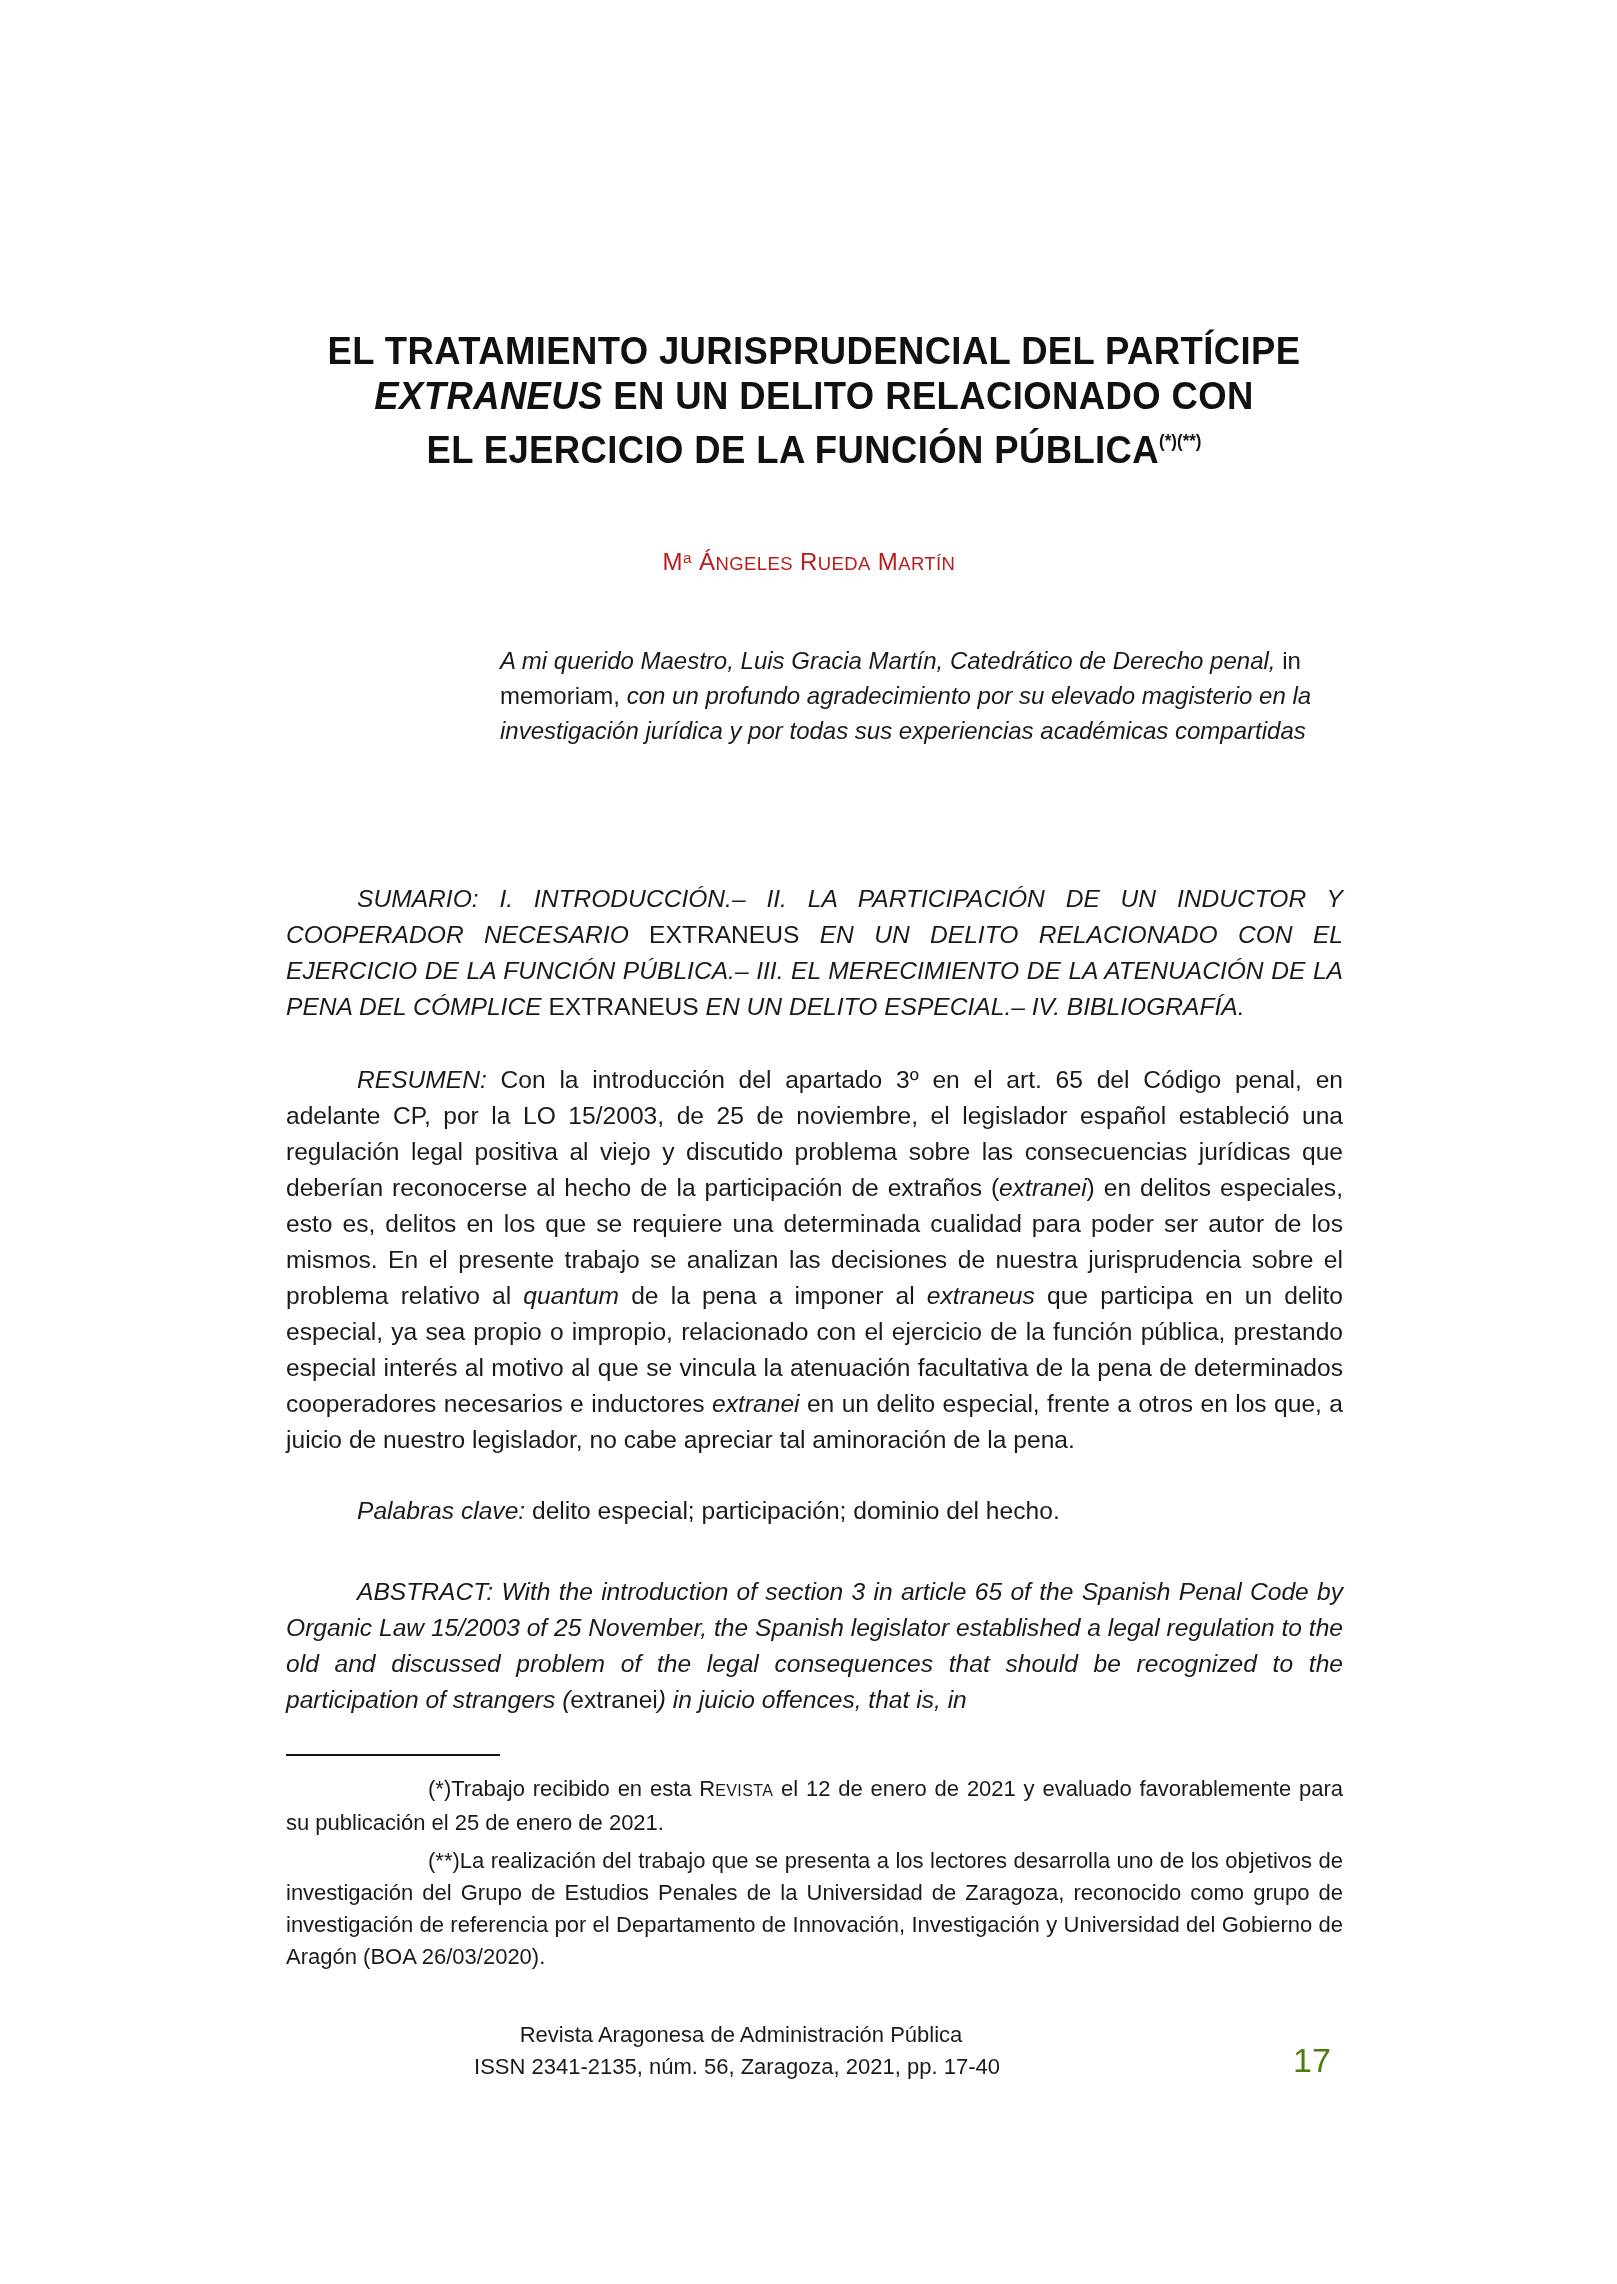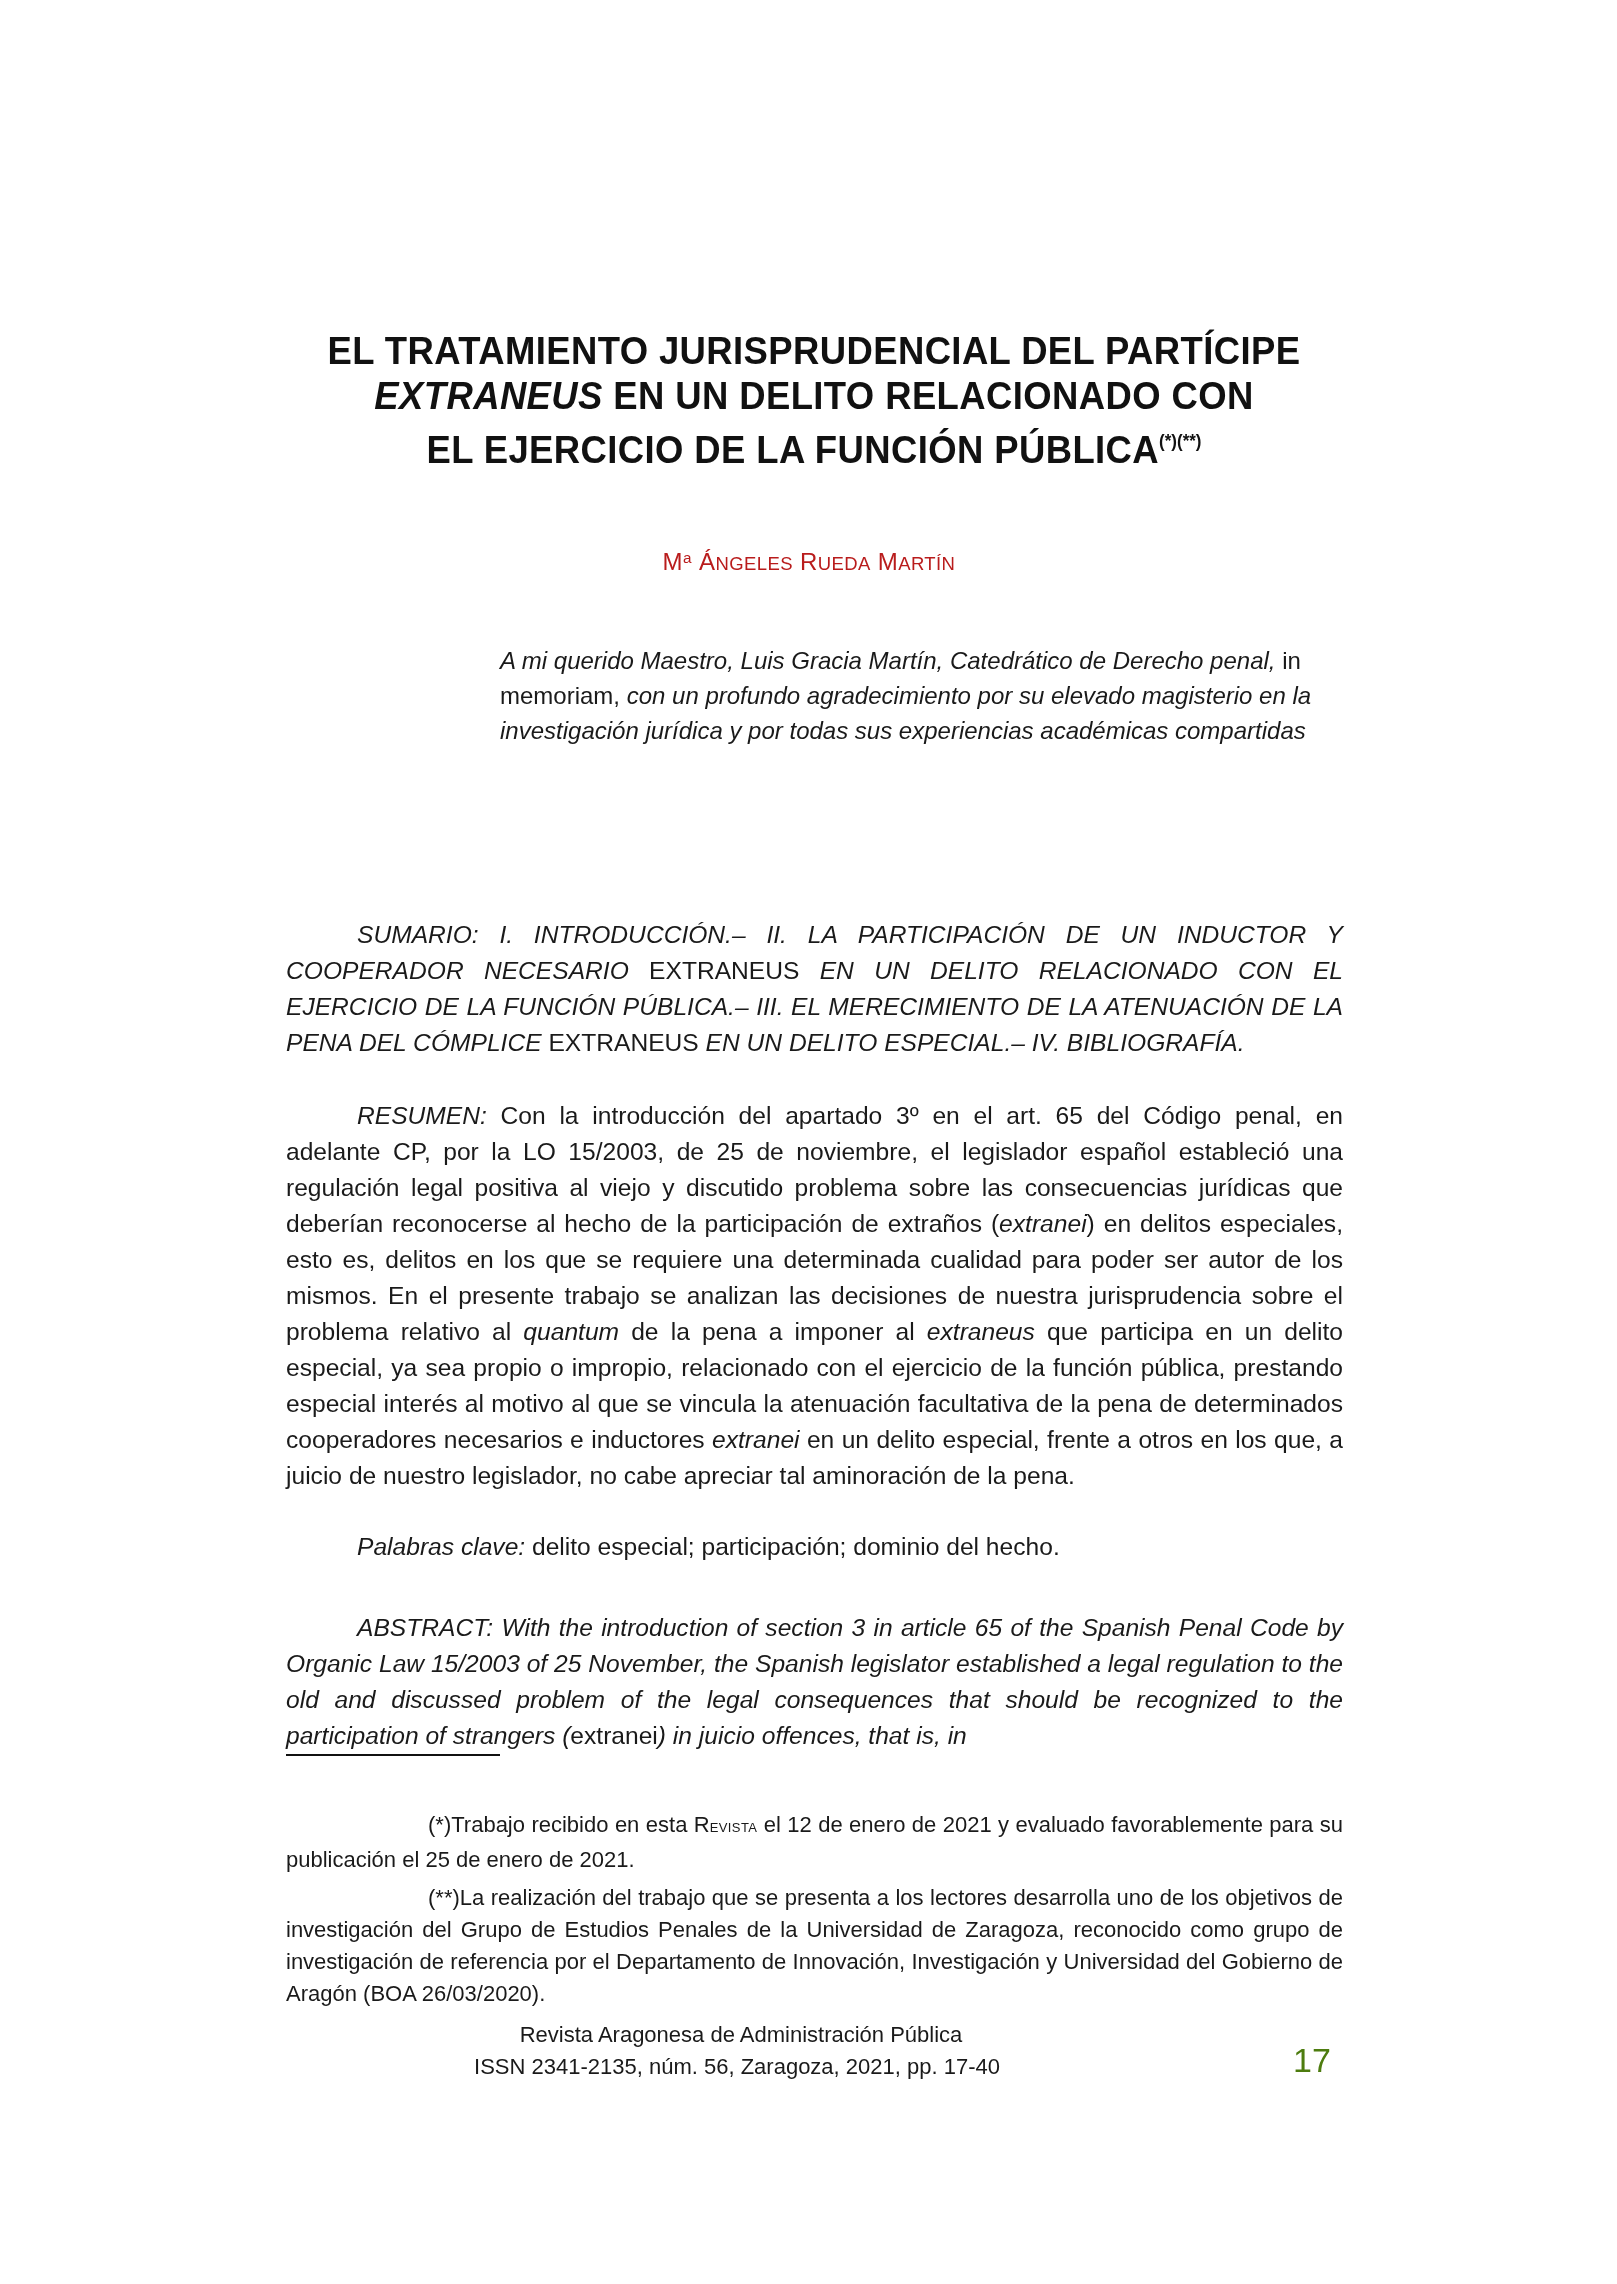"SUMARIO: I. INTRODUCCIÓN.– II. LA" .col { margin-top: 36px -> none }
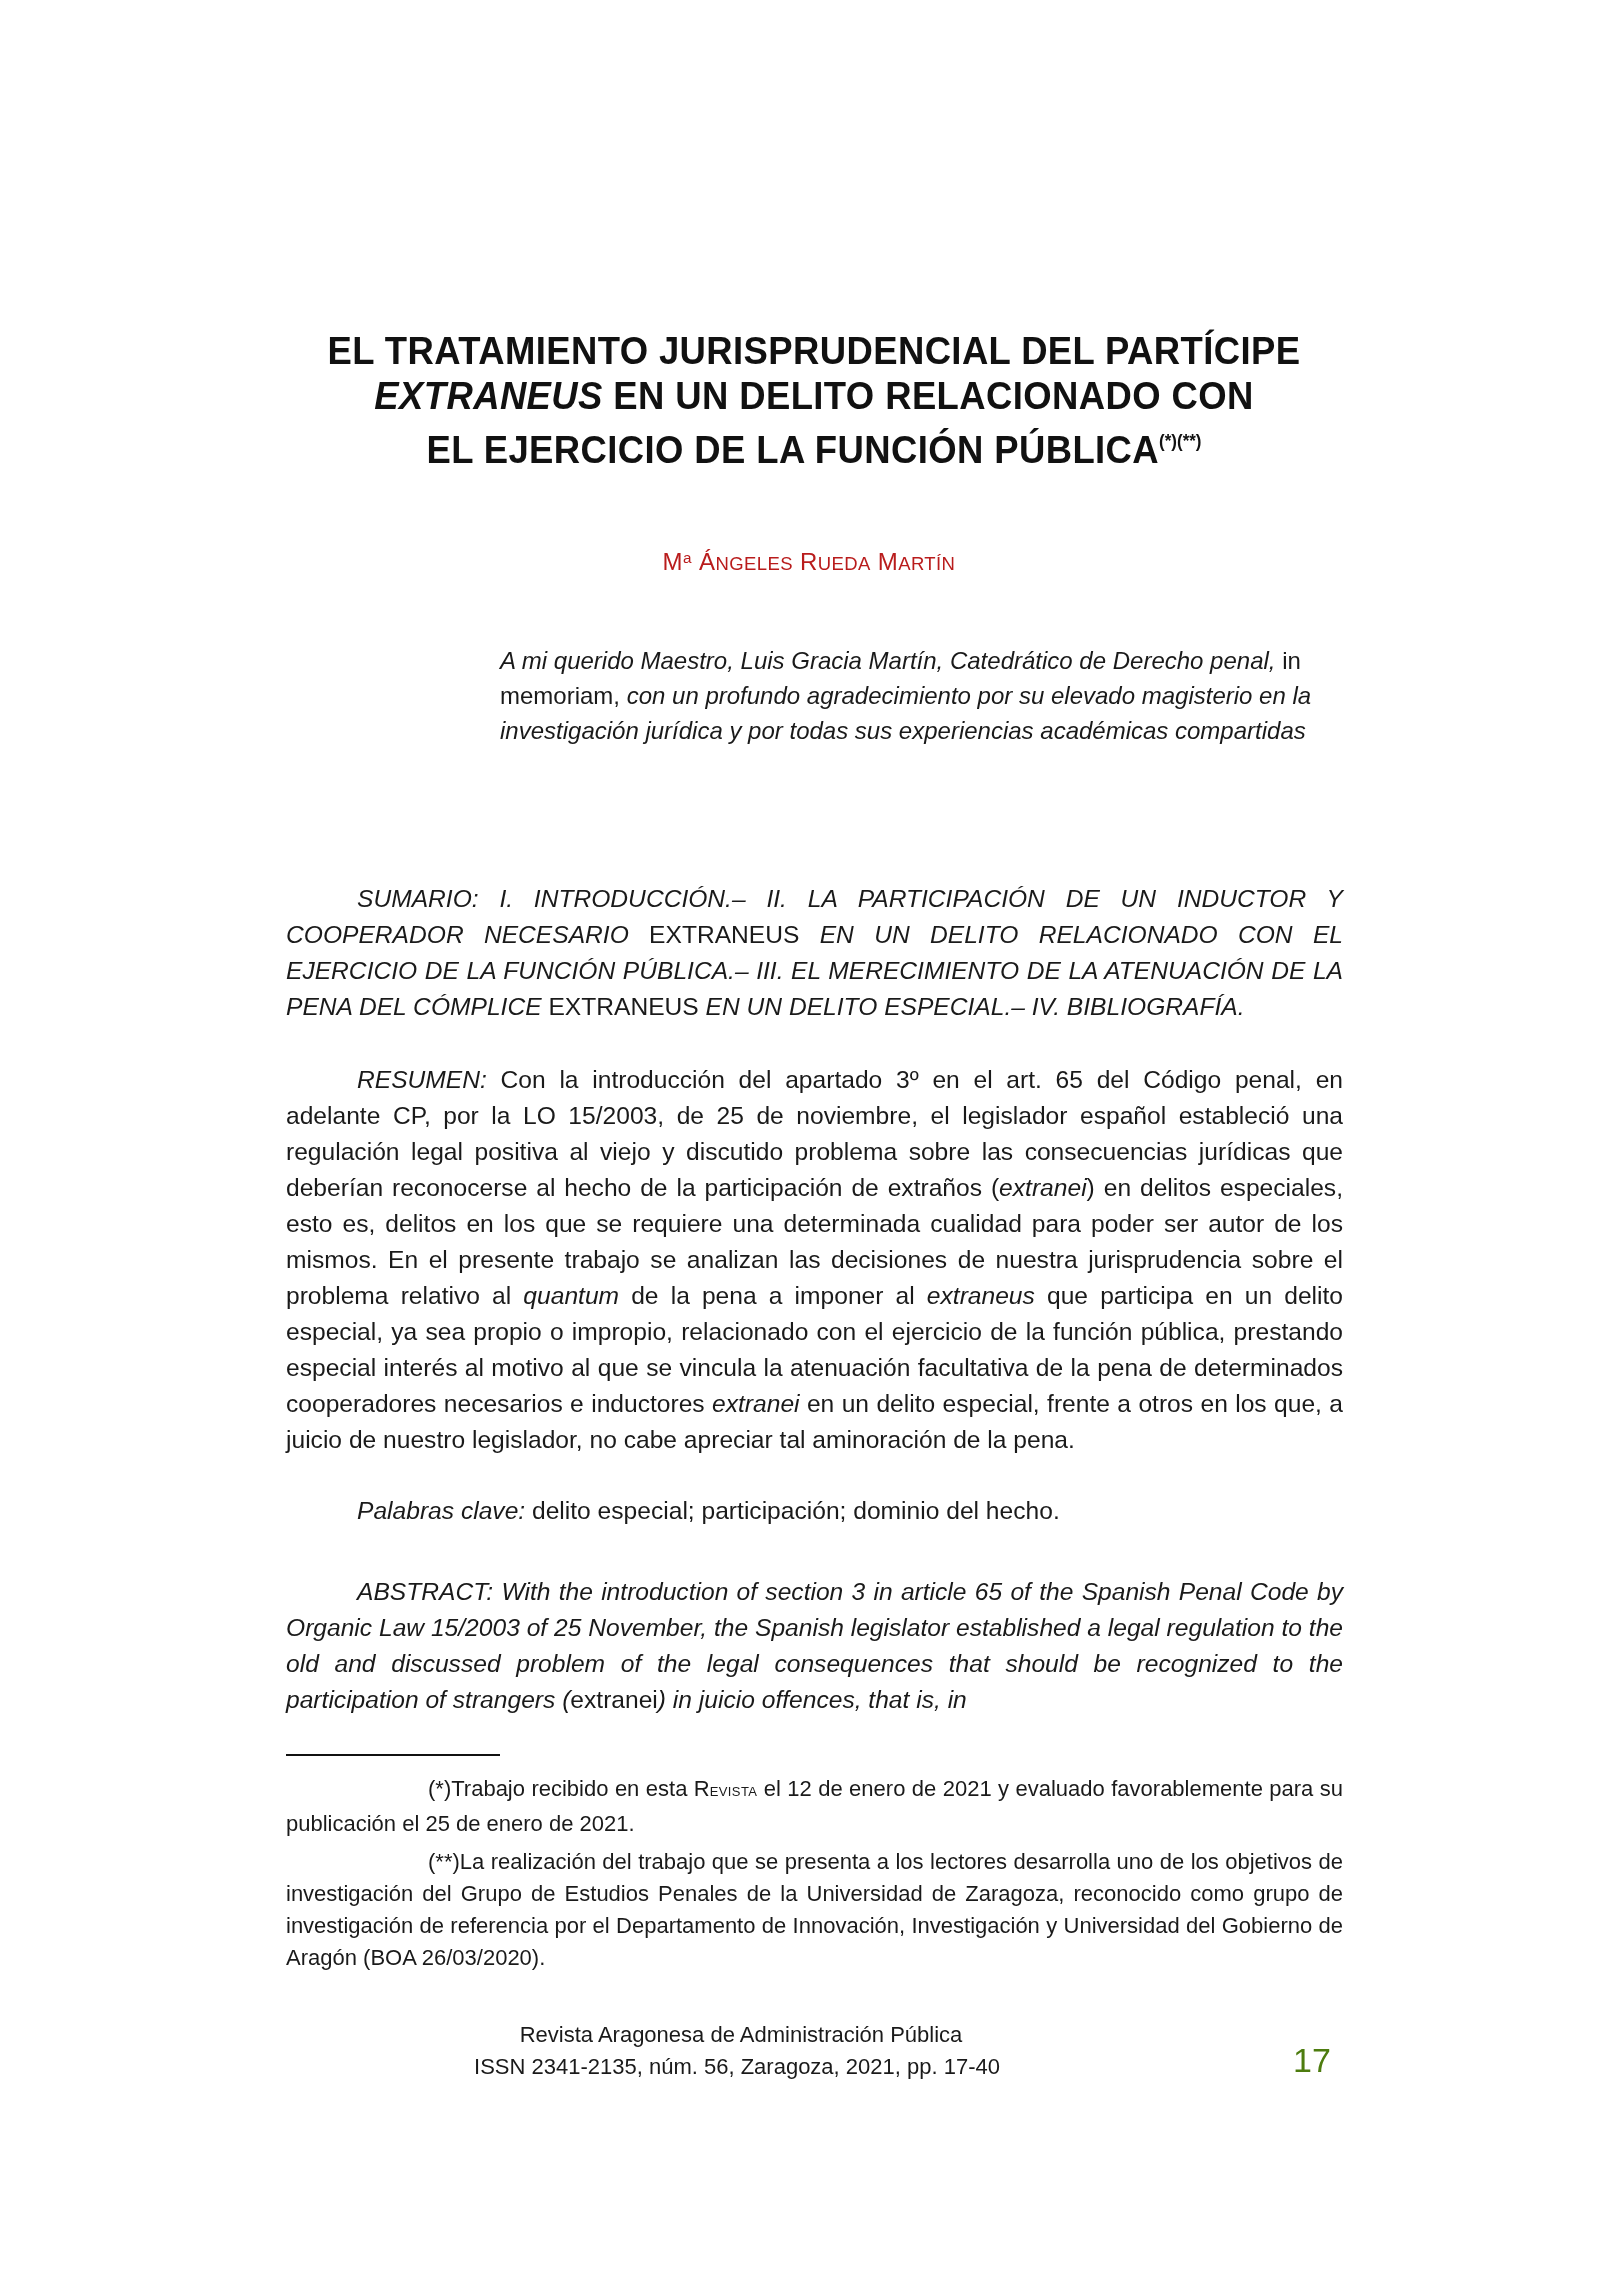"EVISTA" .sc-small { font-size: 13px -> 16px }
